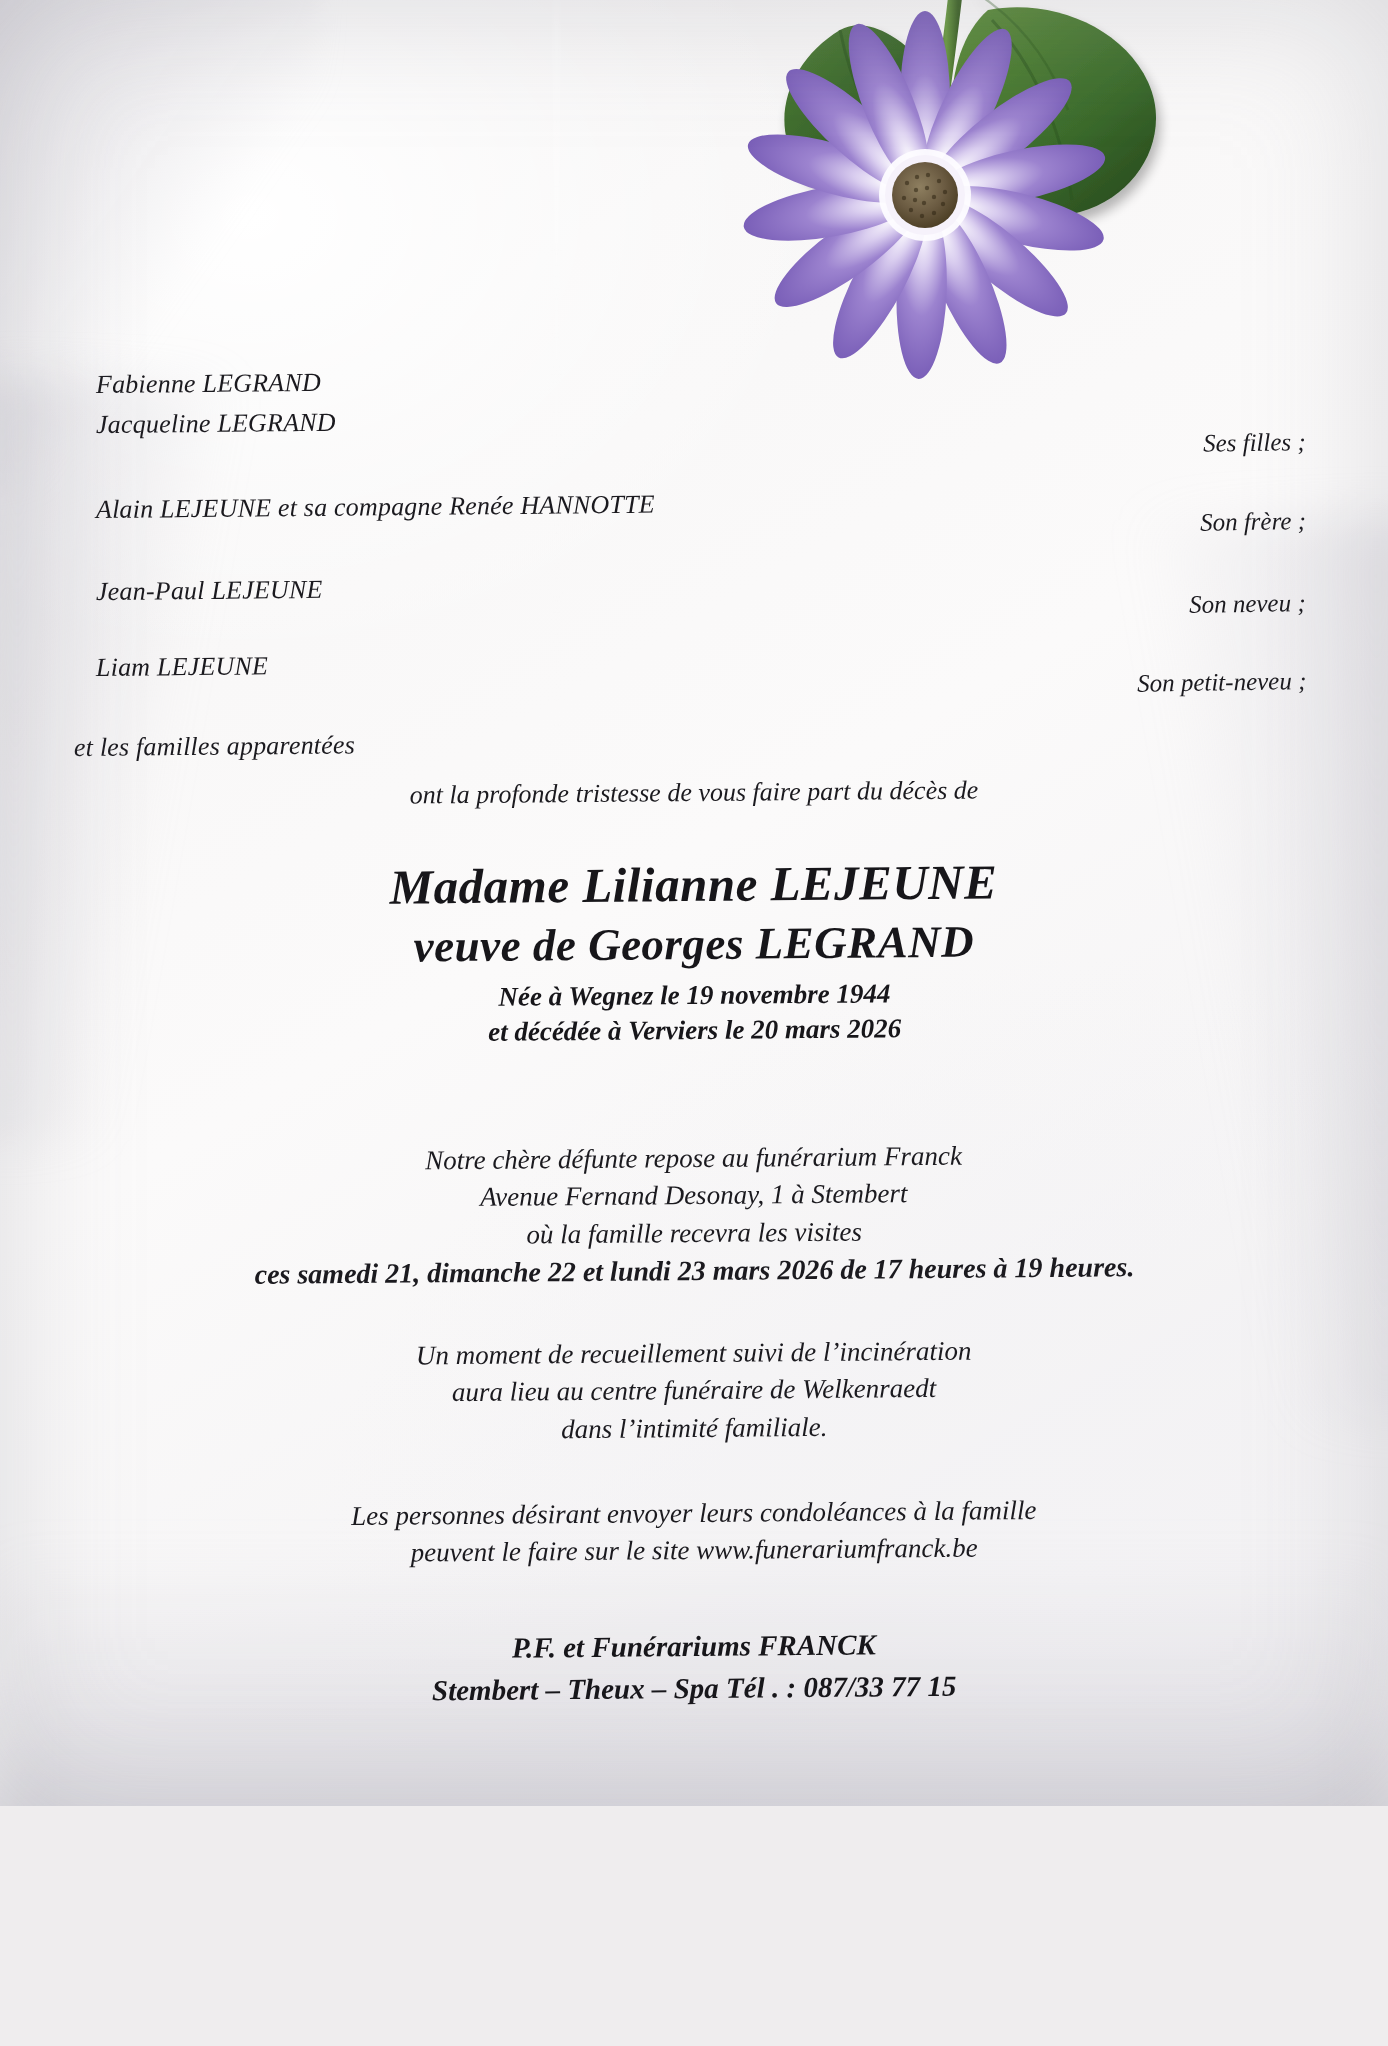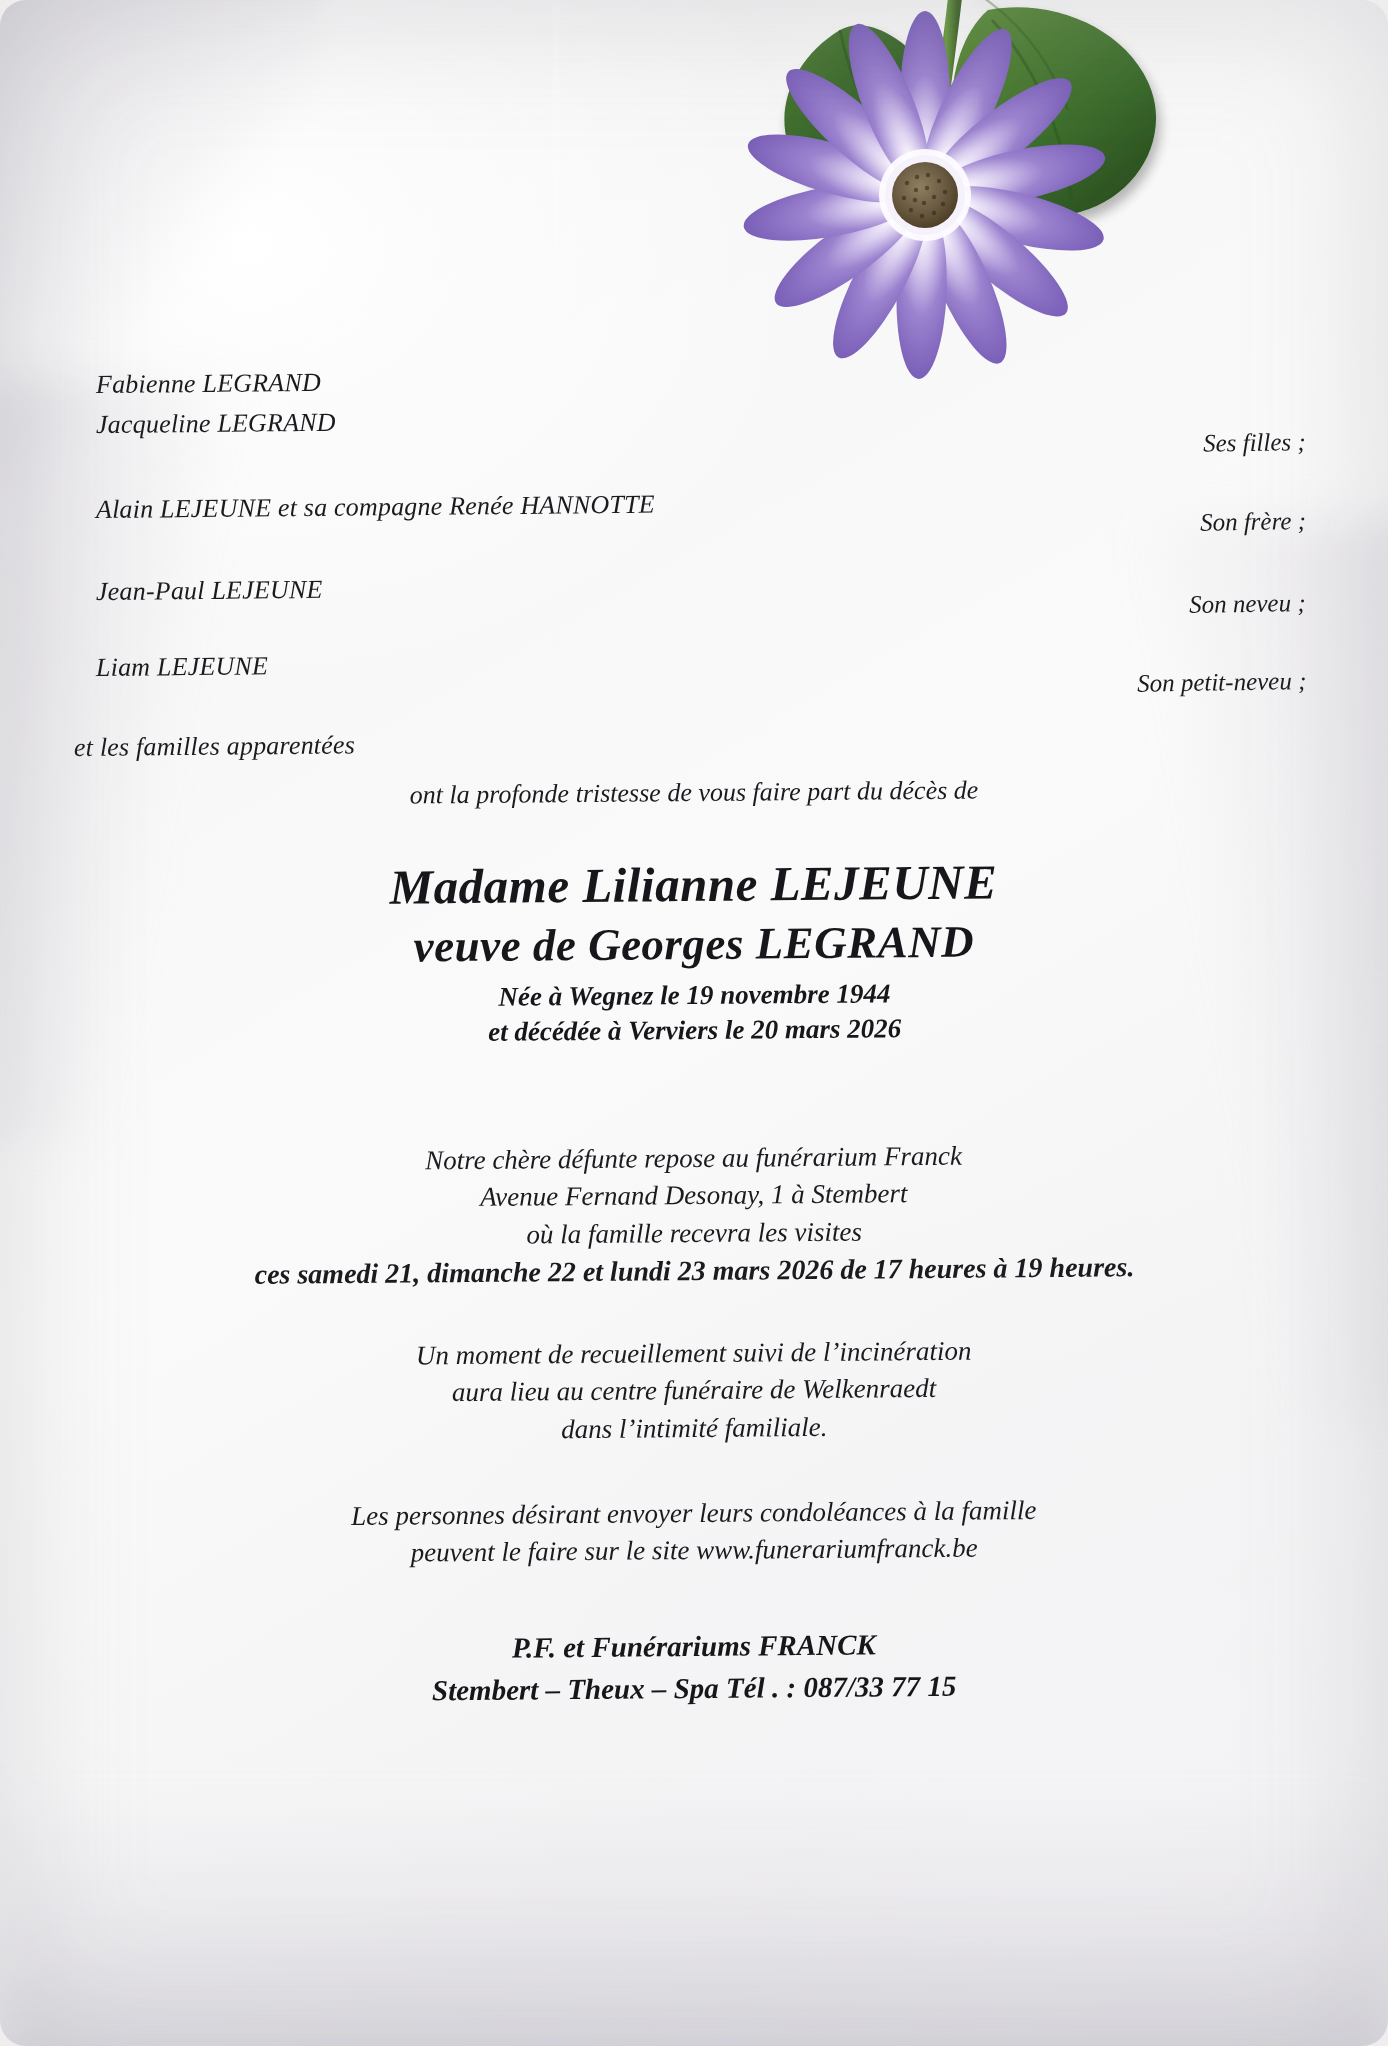"Fabienne LEGRAND" .page { border-radius: 26px -> none; height: 2046px -> 1806px }
